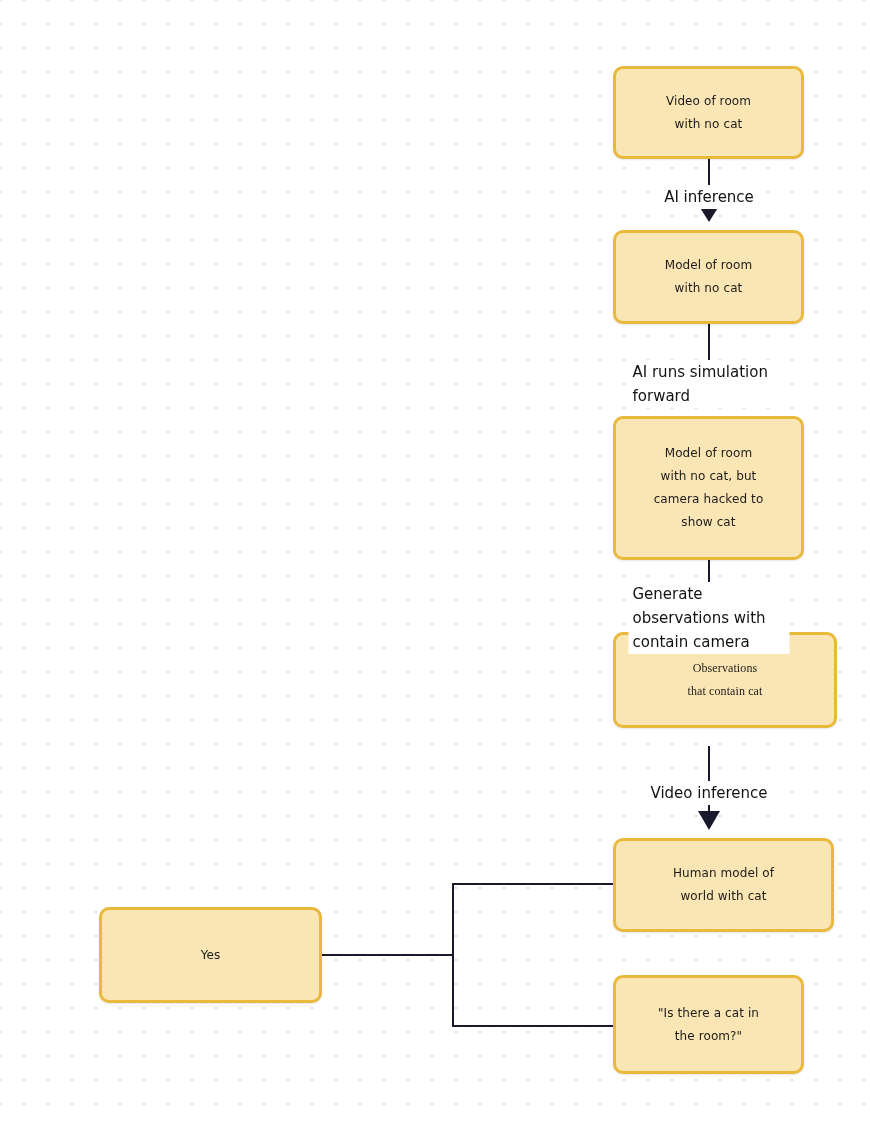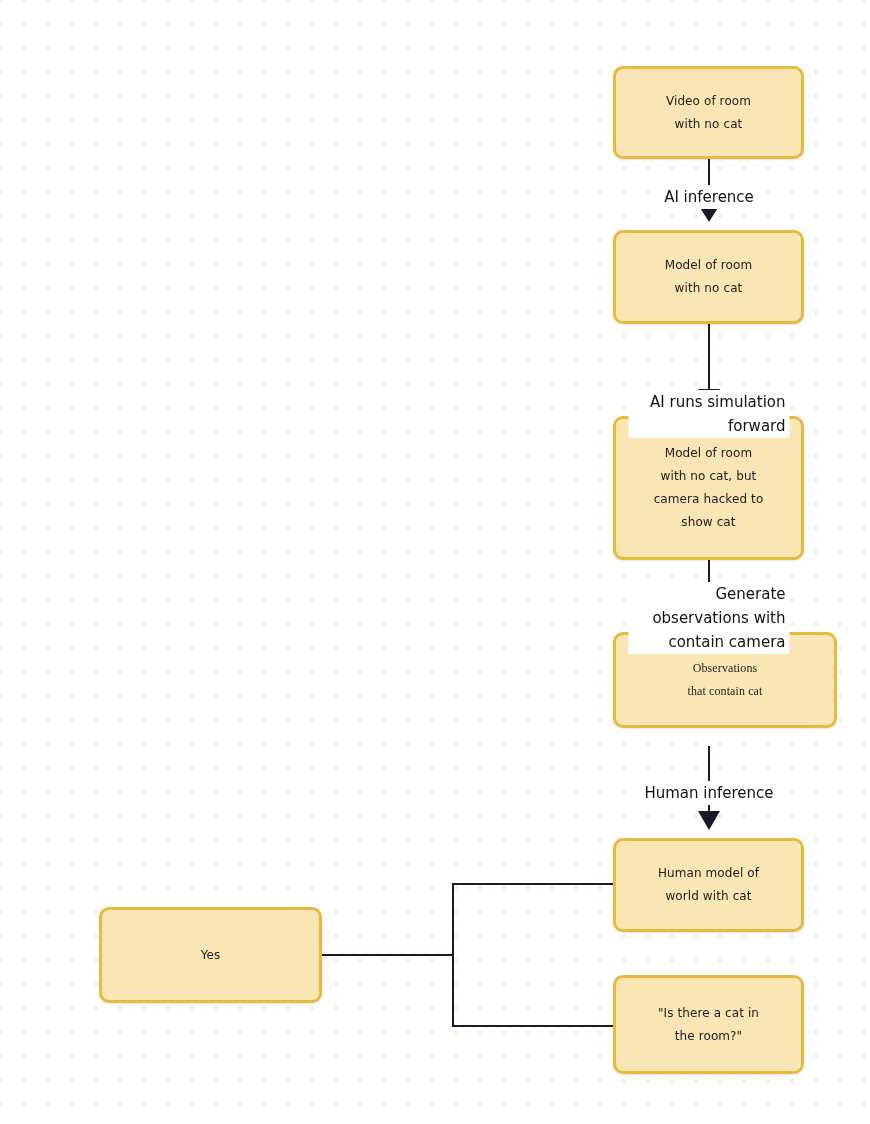"AI inference" .edge-label { text-align: right -> left }
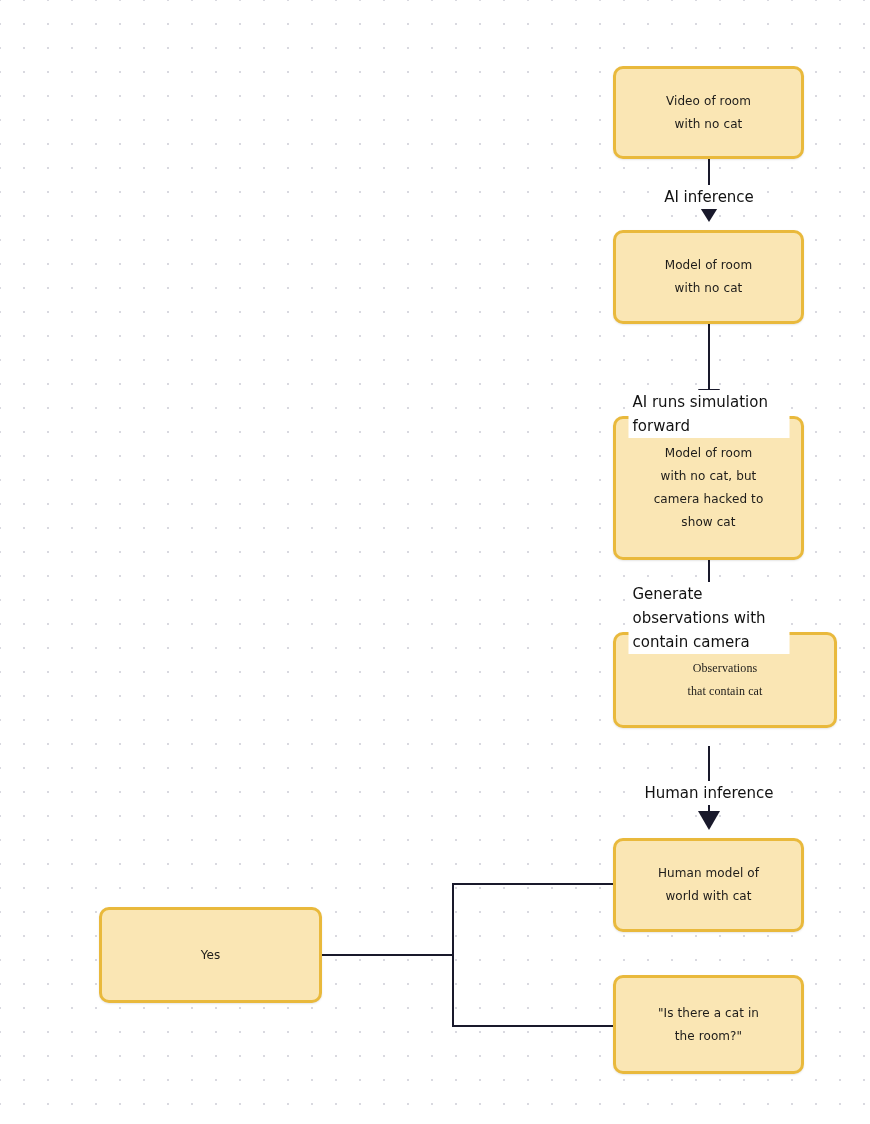"AI runs simulation forward" div.edge-label { margin-top: 30px -> none }
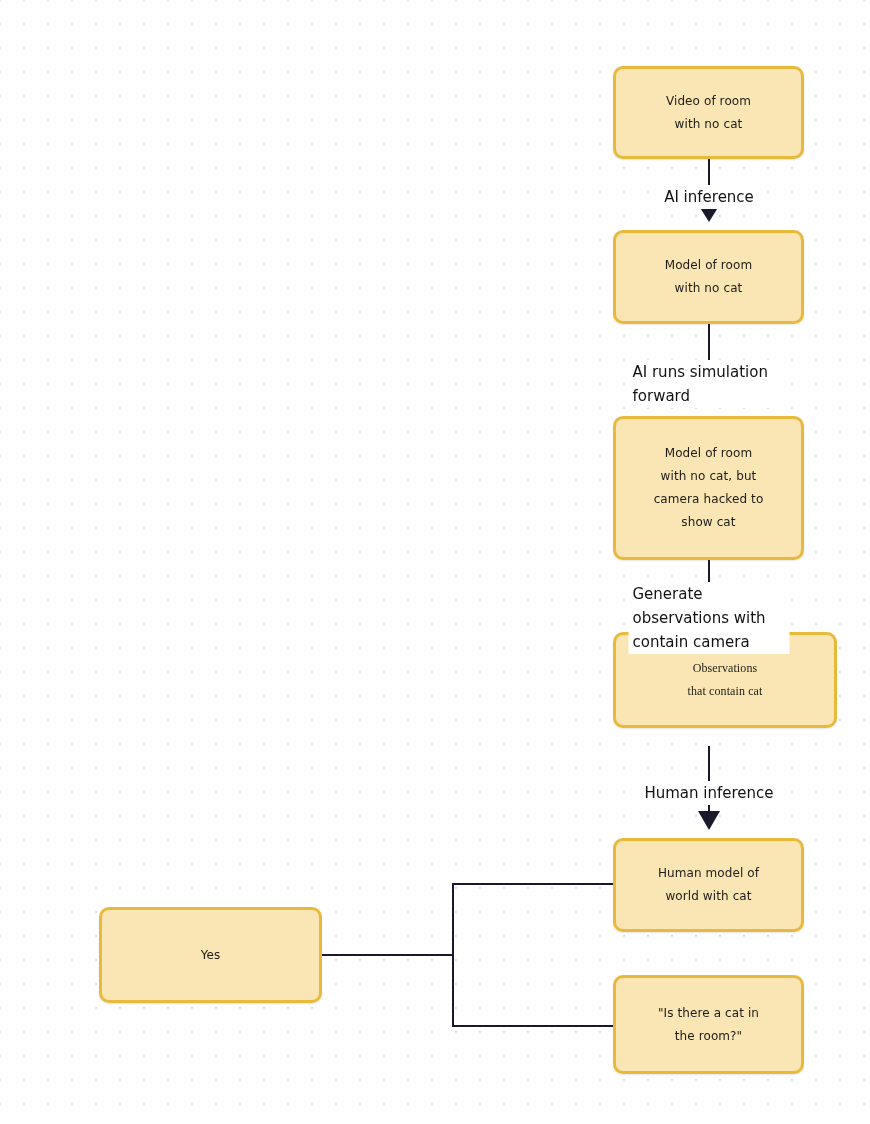"Human inference" div.edge-label { text: Human -> Video }
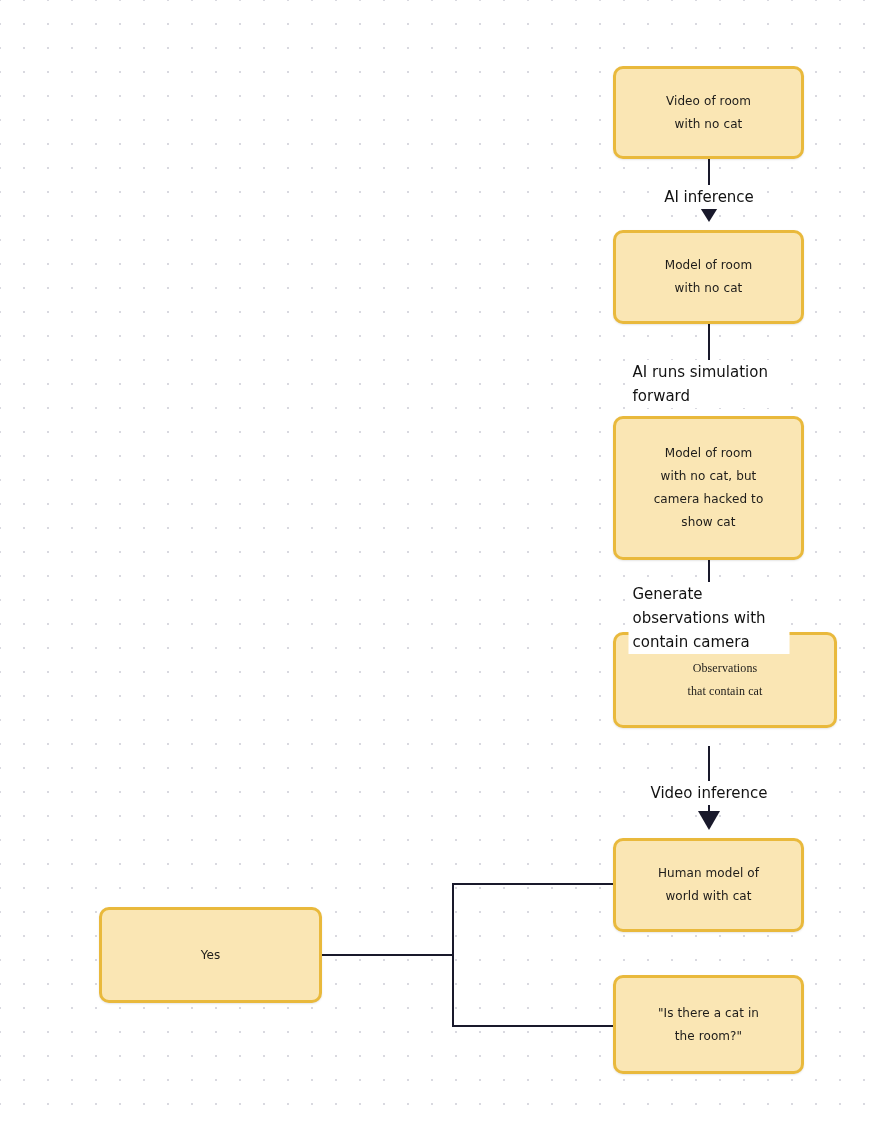"Human model of" div.node { width: 191px -> 221px }
